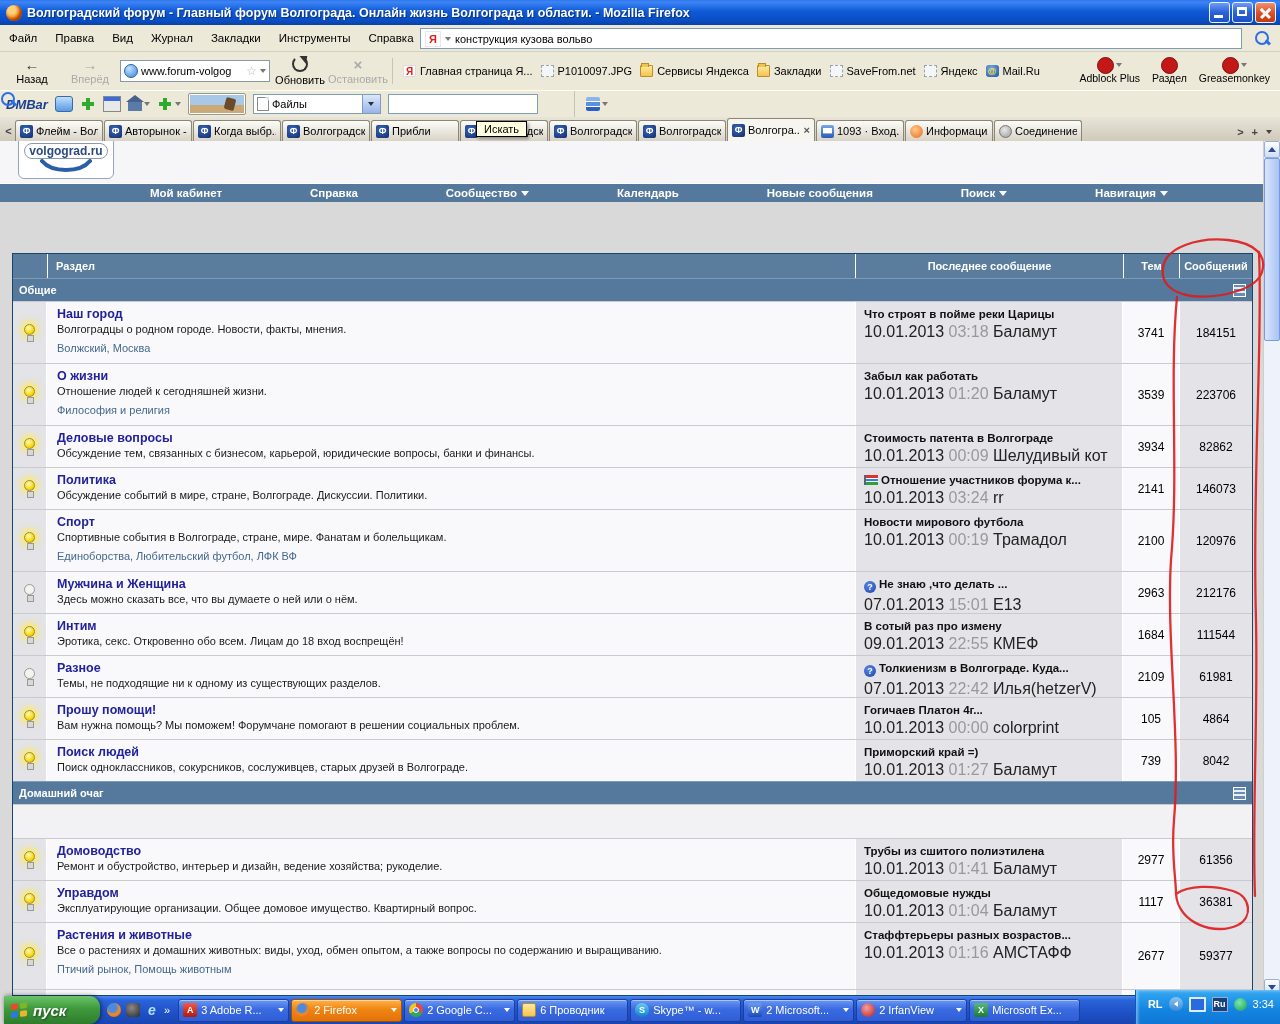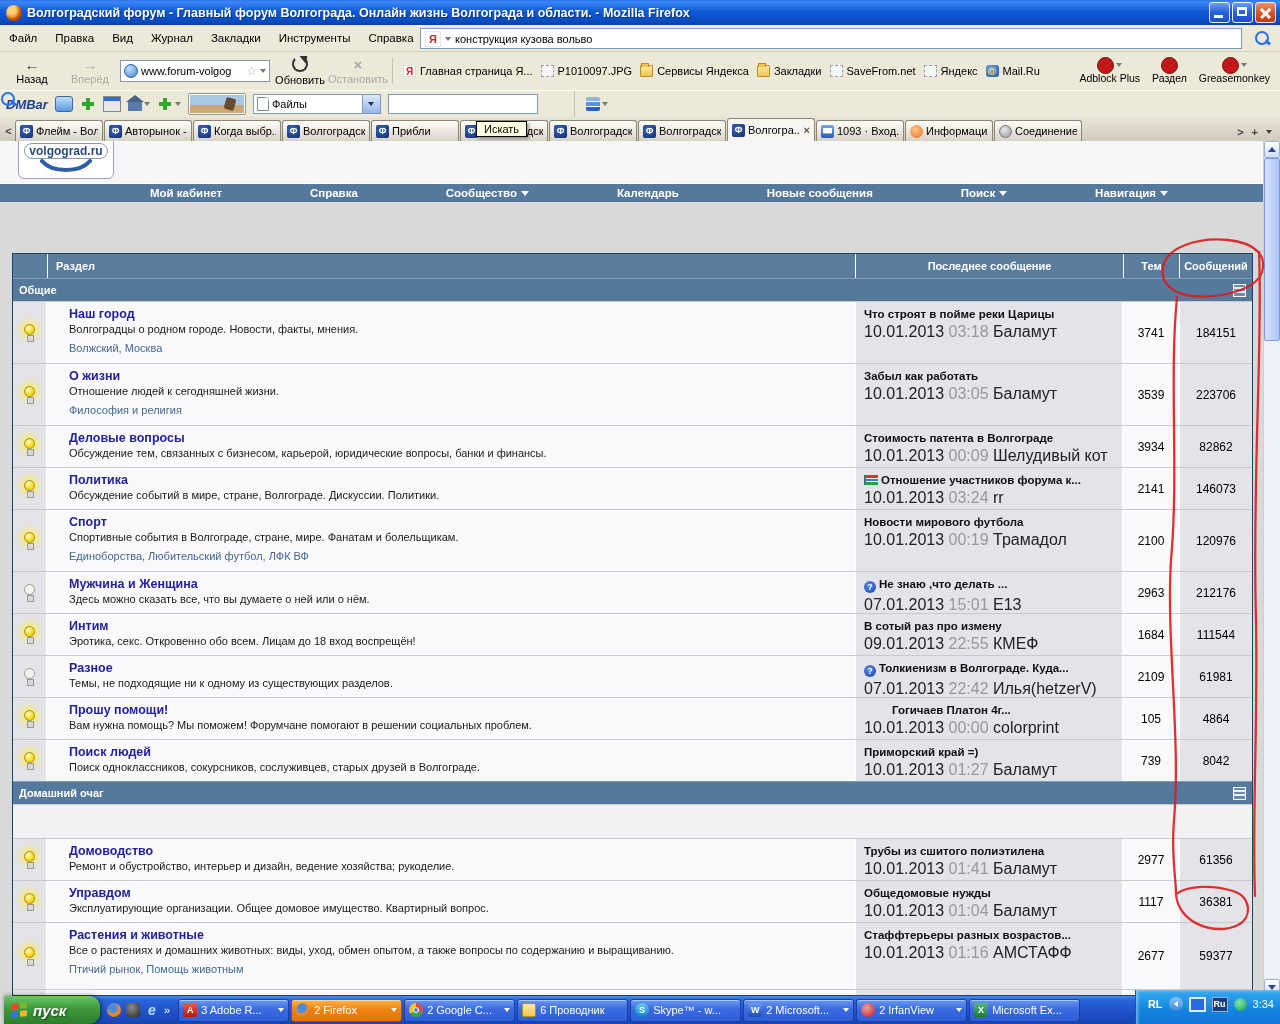"Наш город" .c1 { margin-left: 12px -> none }
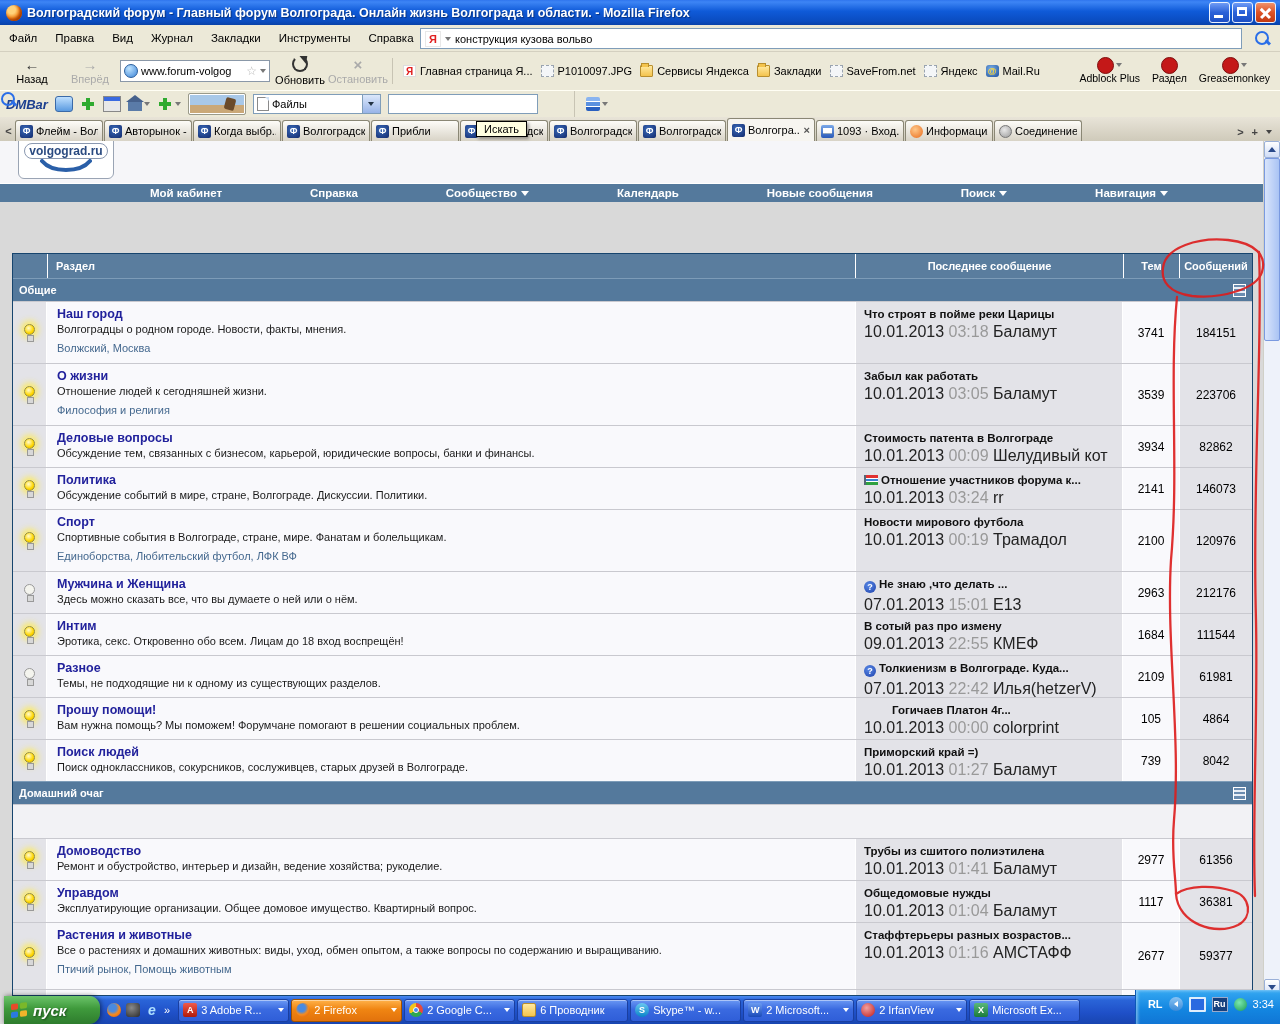"03:05" span.lptime { text: 03:05 -> 01:20 }
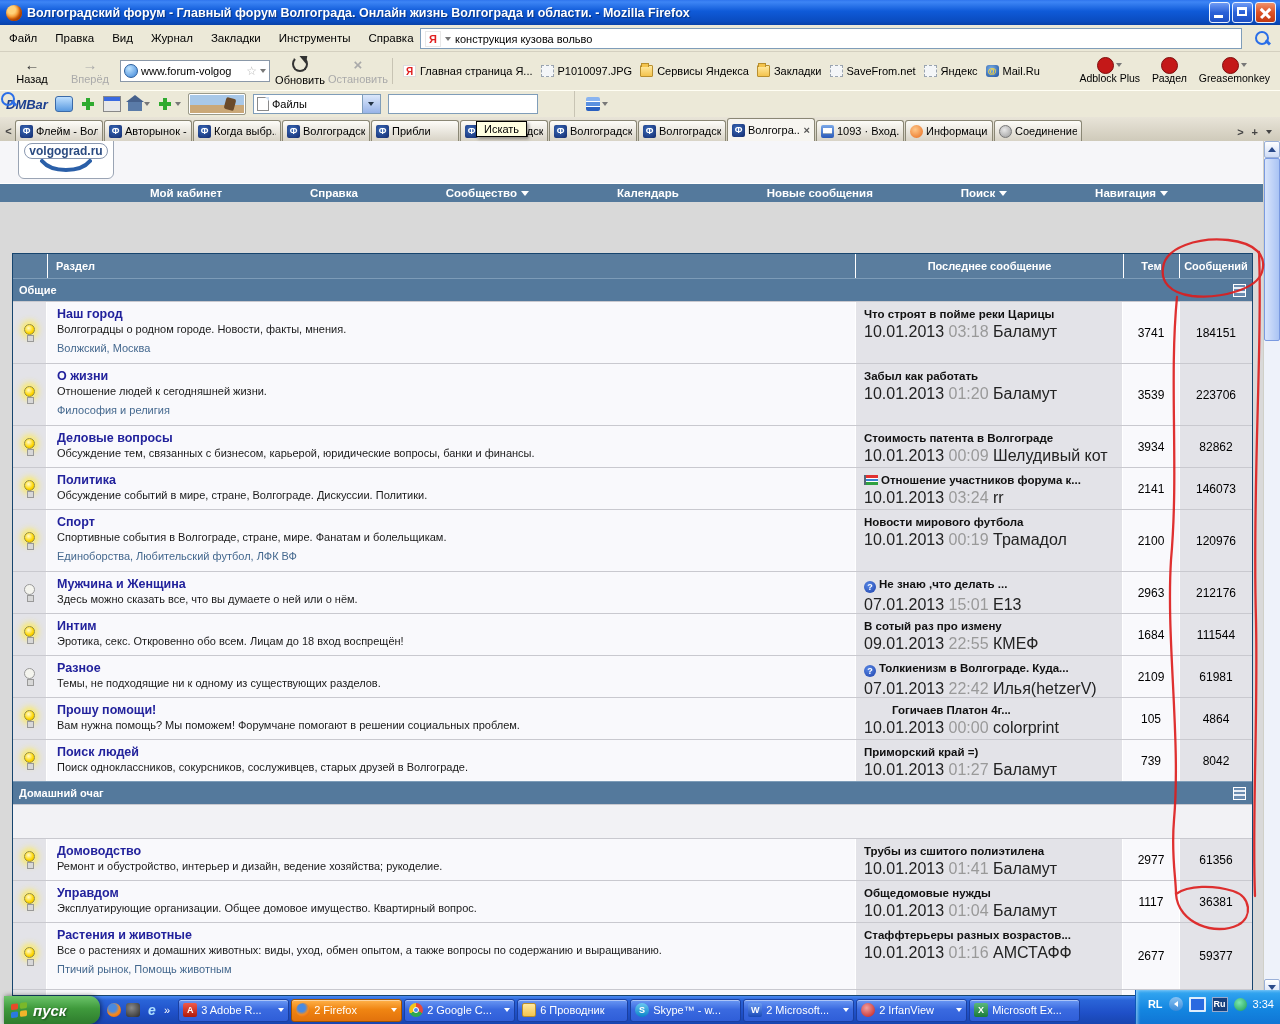"Гогичаев Платон 4г..." a { margin-left: 28px -> none }
